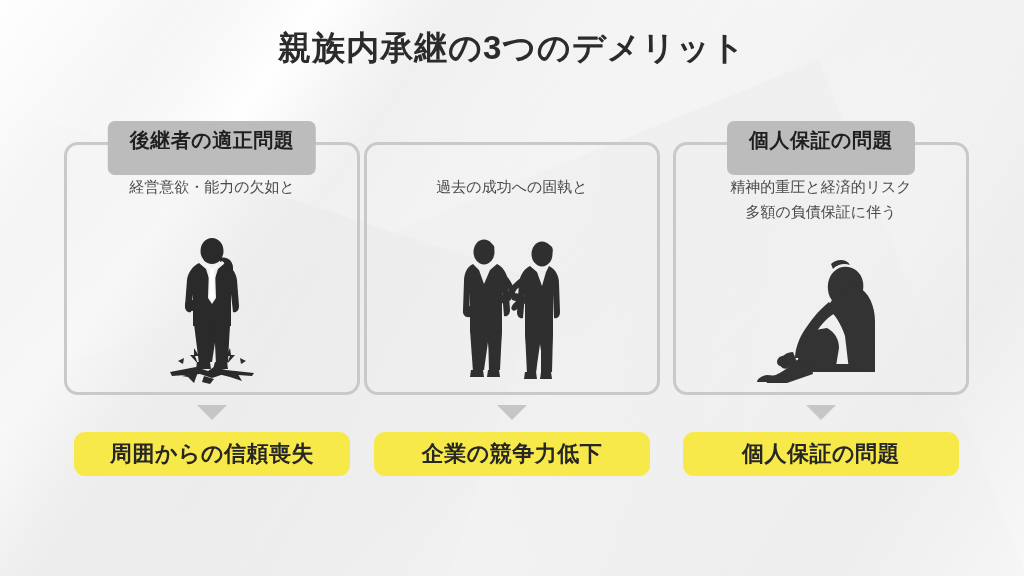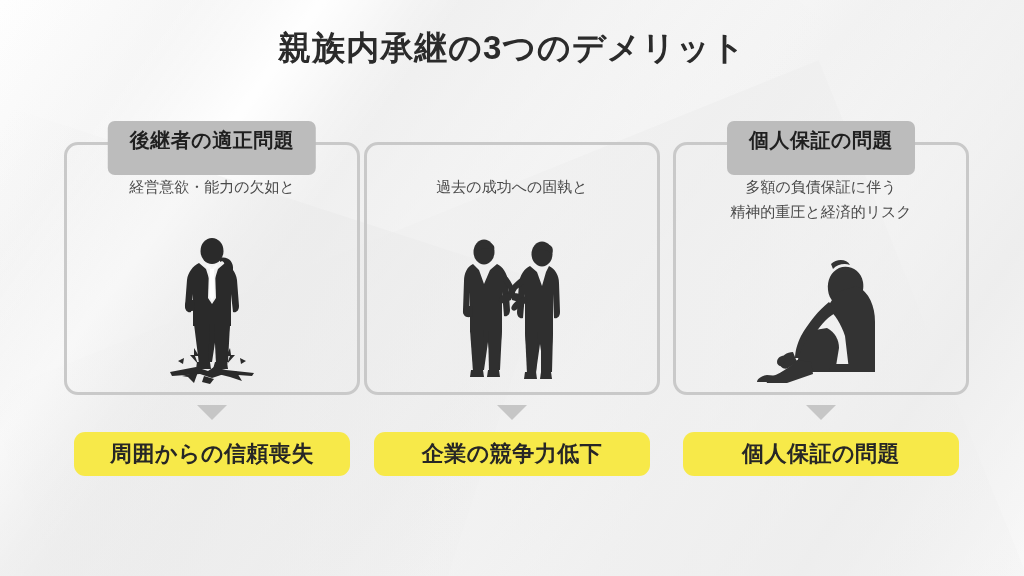"多額の負債保証に伴う" div { order: before "精神的重圧と経済的リスク" -> after "精神的重圧と経済的リスク" }
